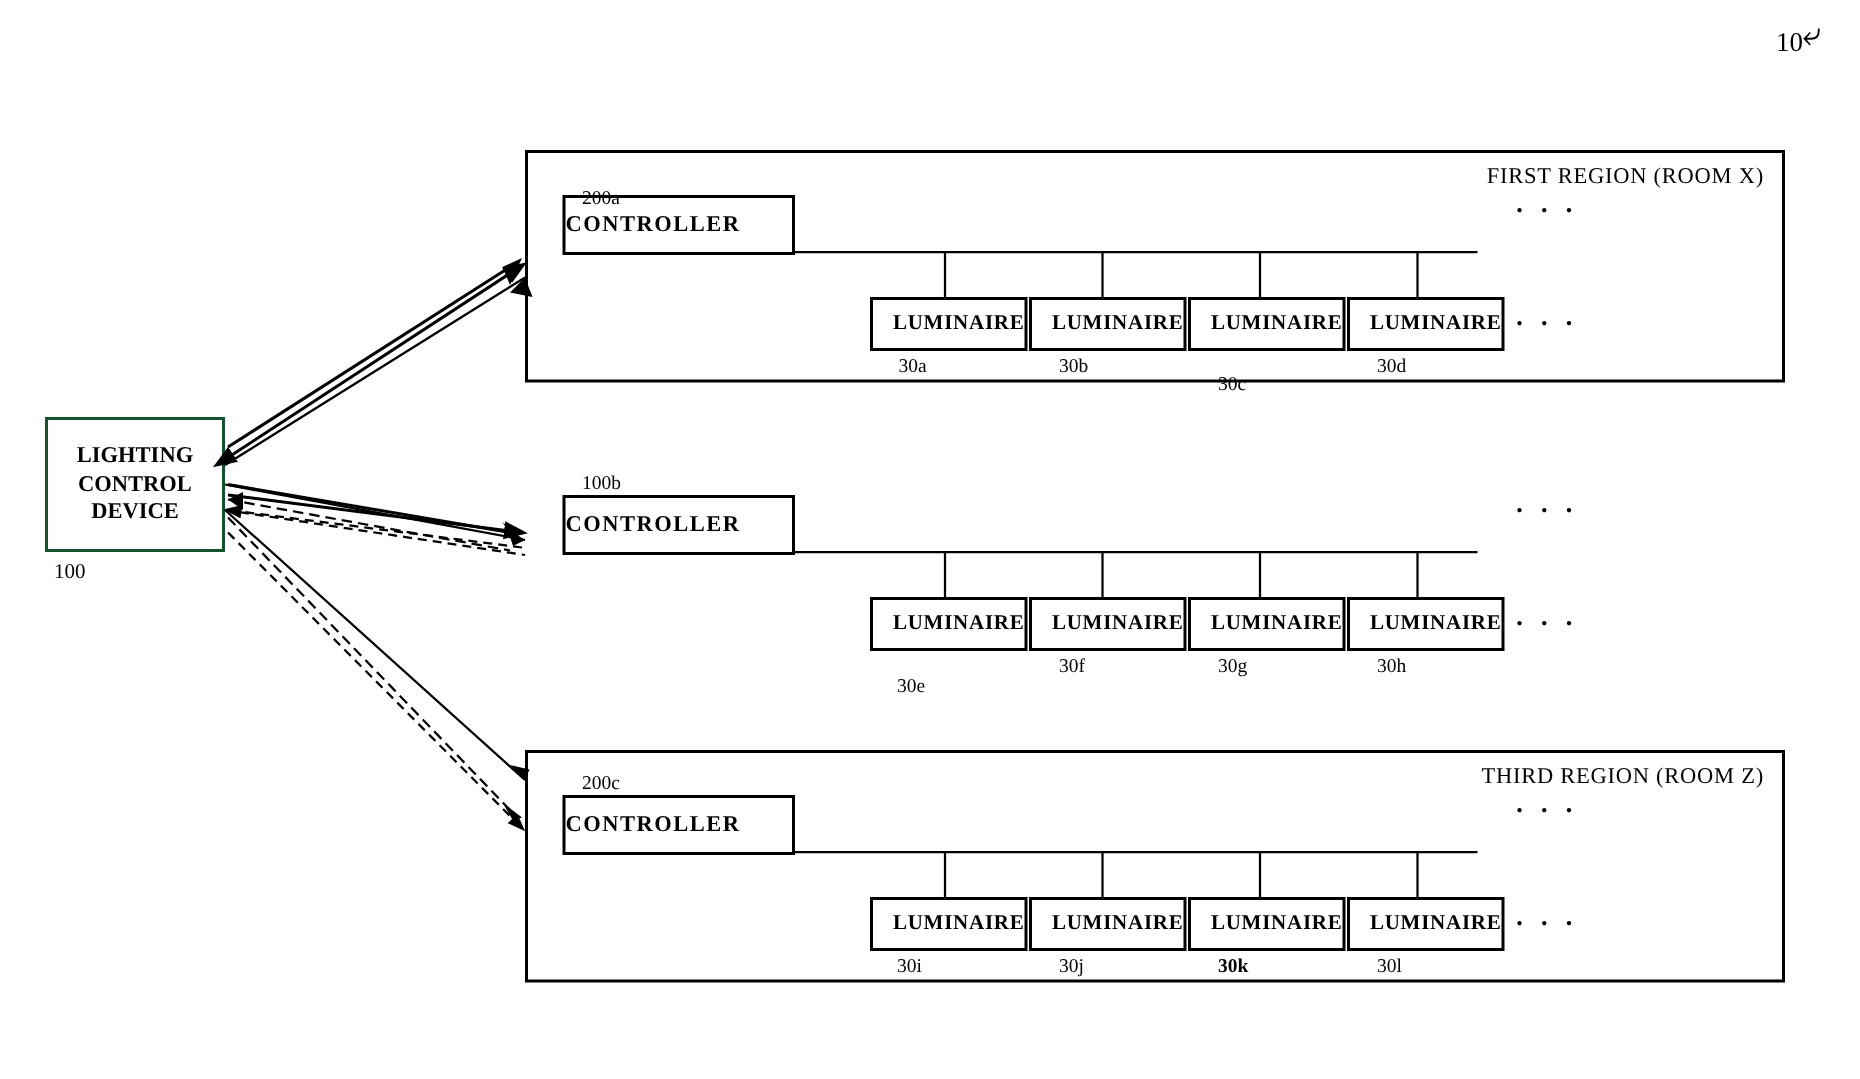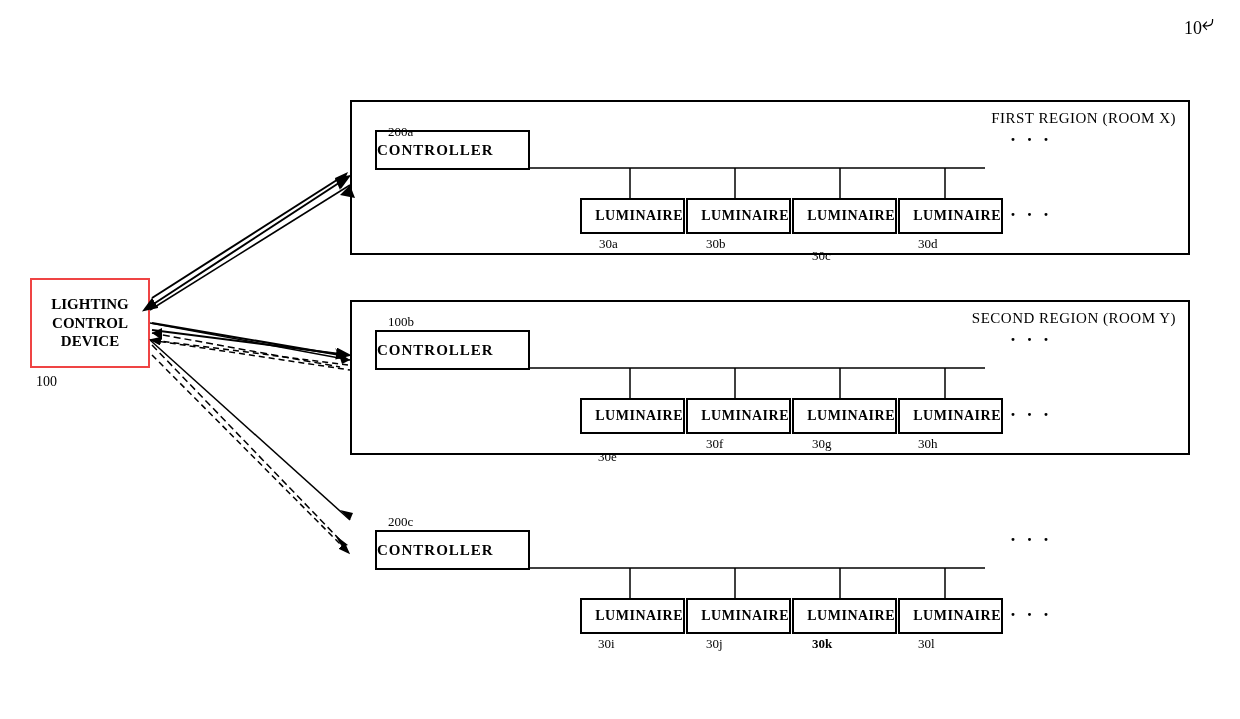"LIGHTING" .lcd-box { border: 2px solid #ef4444 -> 2px solid #14532d }
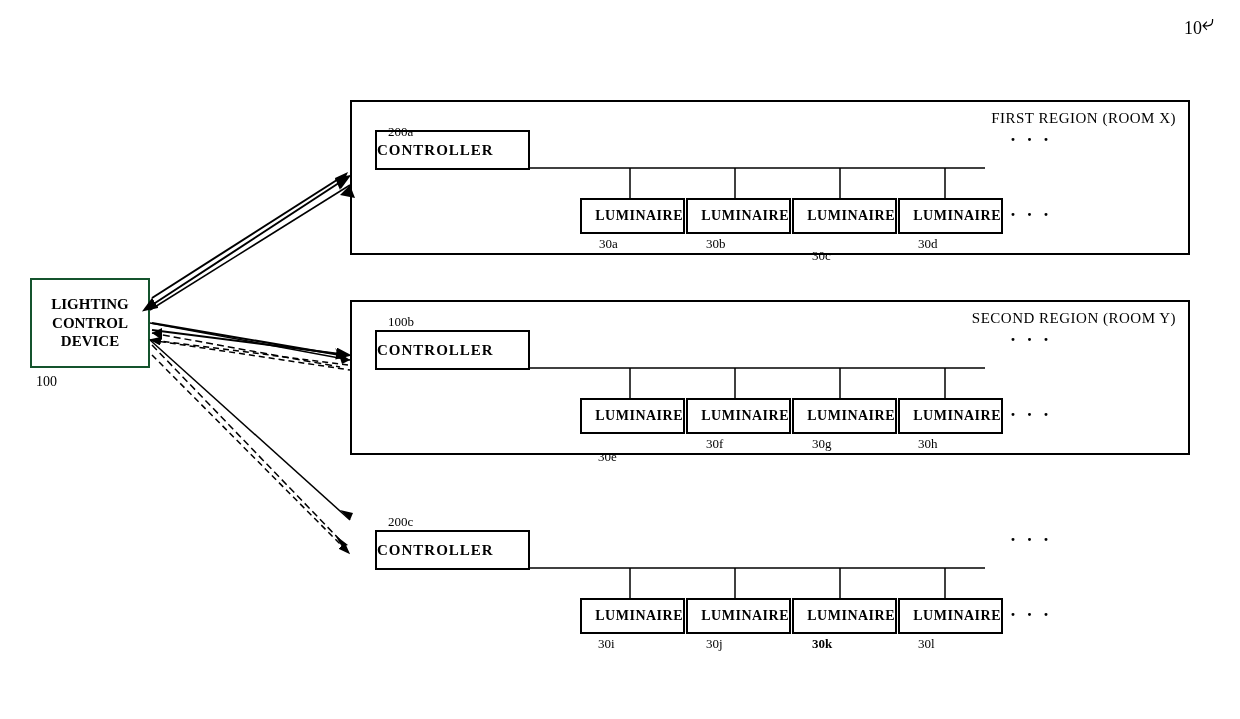"SECOND REGION (ROOM Y)" div.region-box { html: <div> <span>SECOND REGION (ROOM Y)</span> </div> -> none }
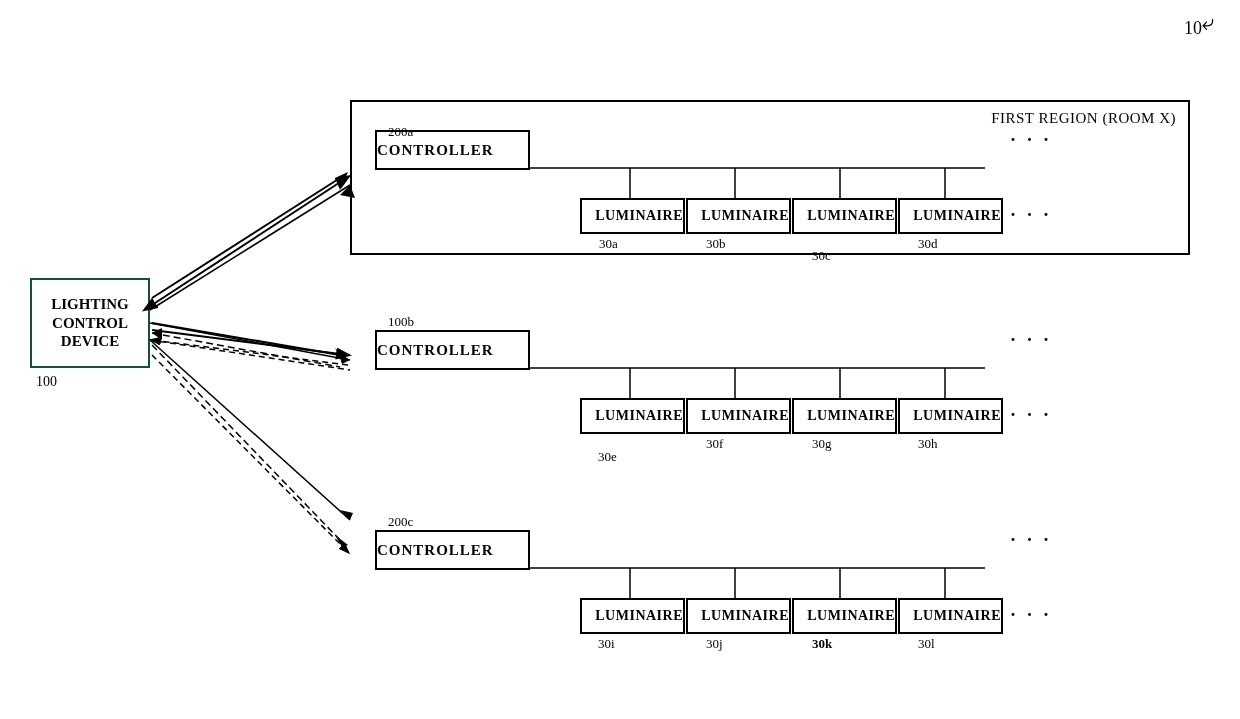"THIRD REGION (ROOM Z)" div.region-box { html: none -> <div> <span>THIRD REGION (ROOM Z)</span> </div> }
